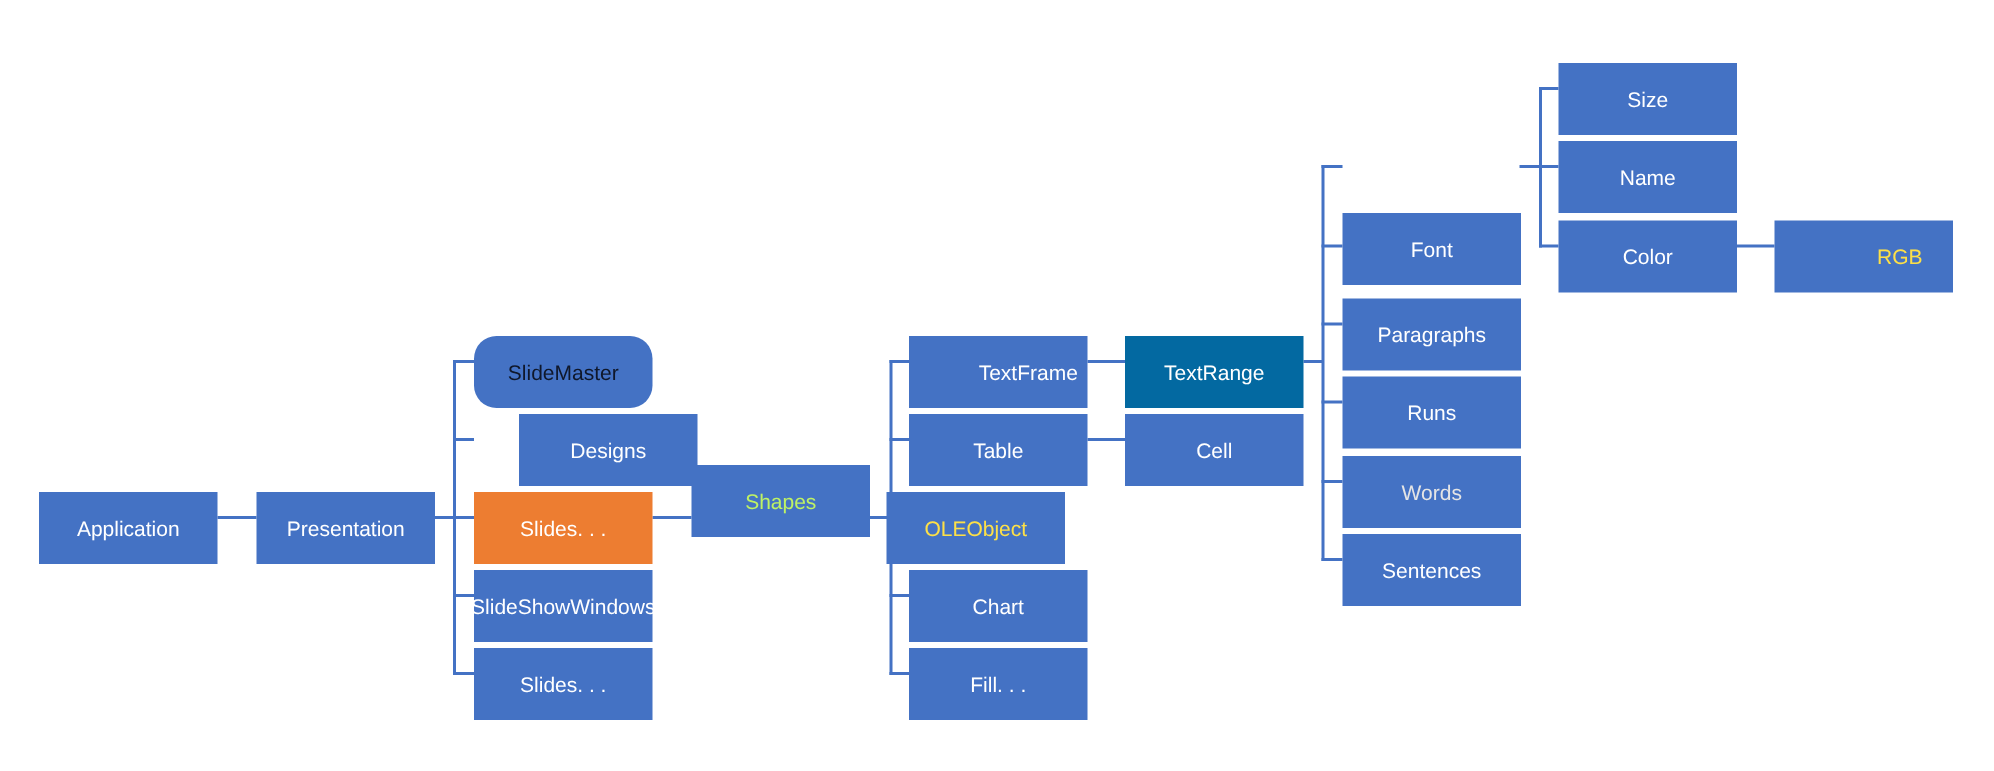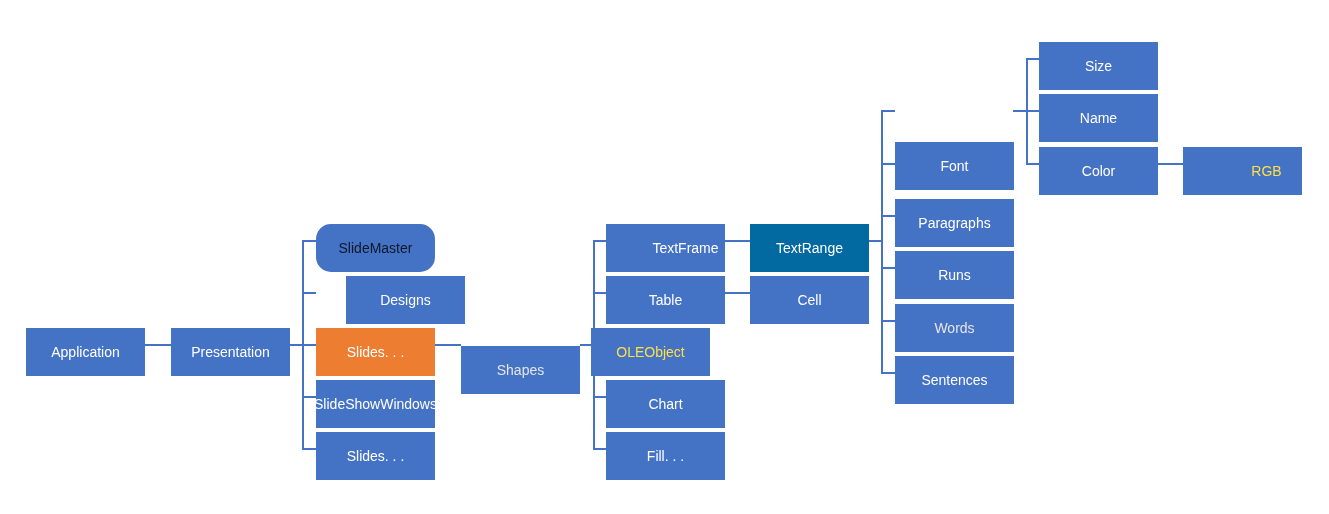"Shapes" div.node { color: #e5e5e5 -> #bef264; top: 346px -> 310px }
